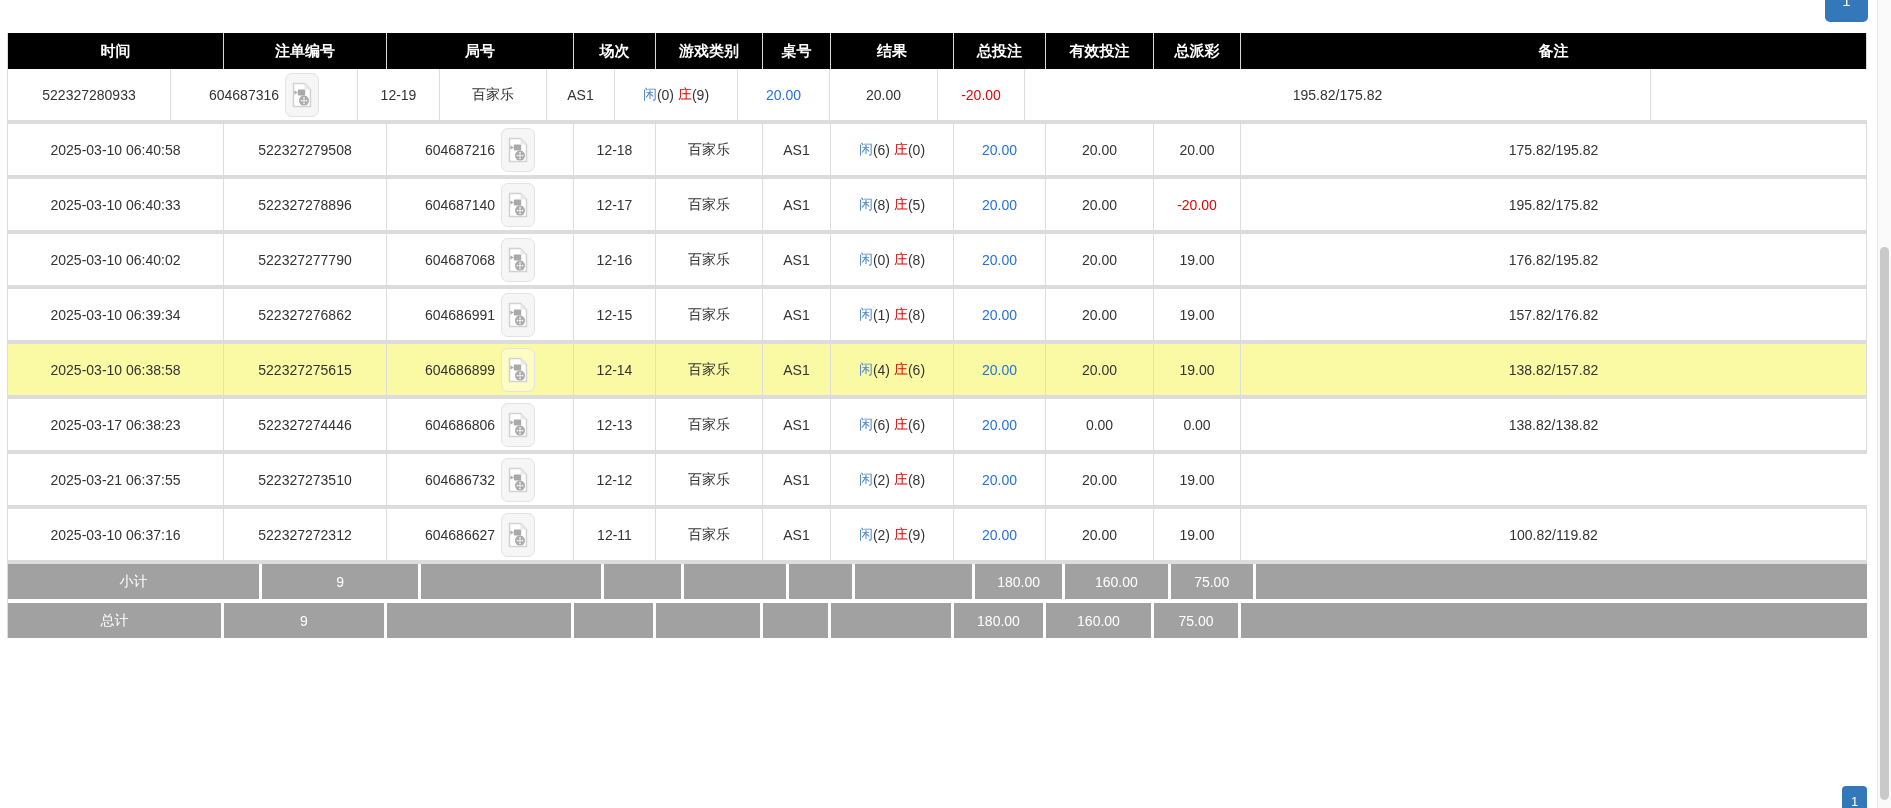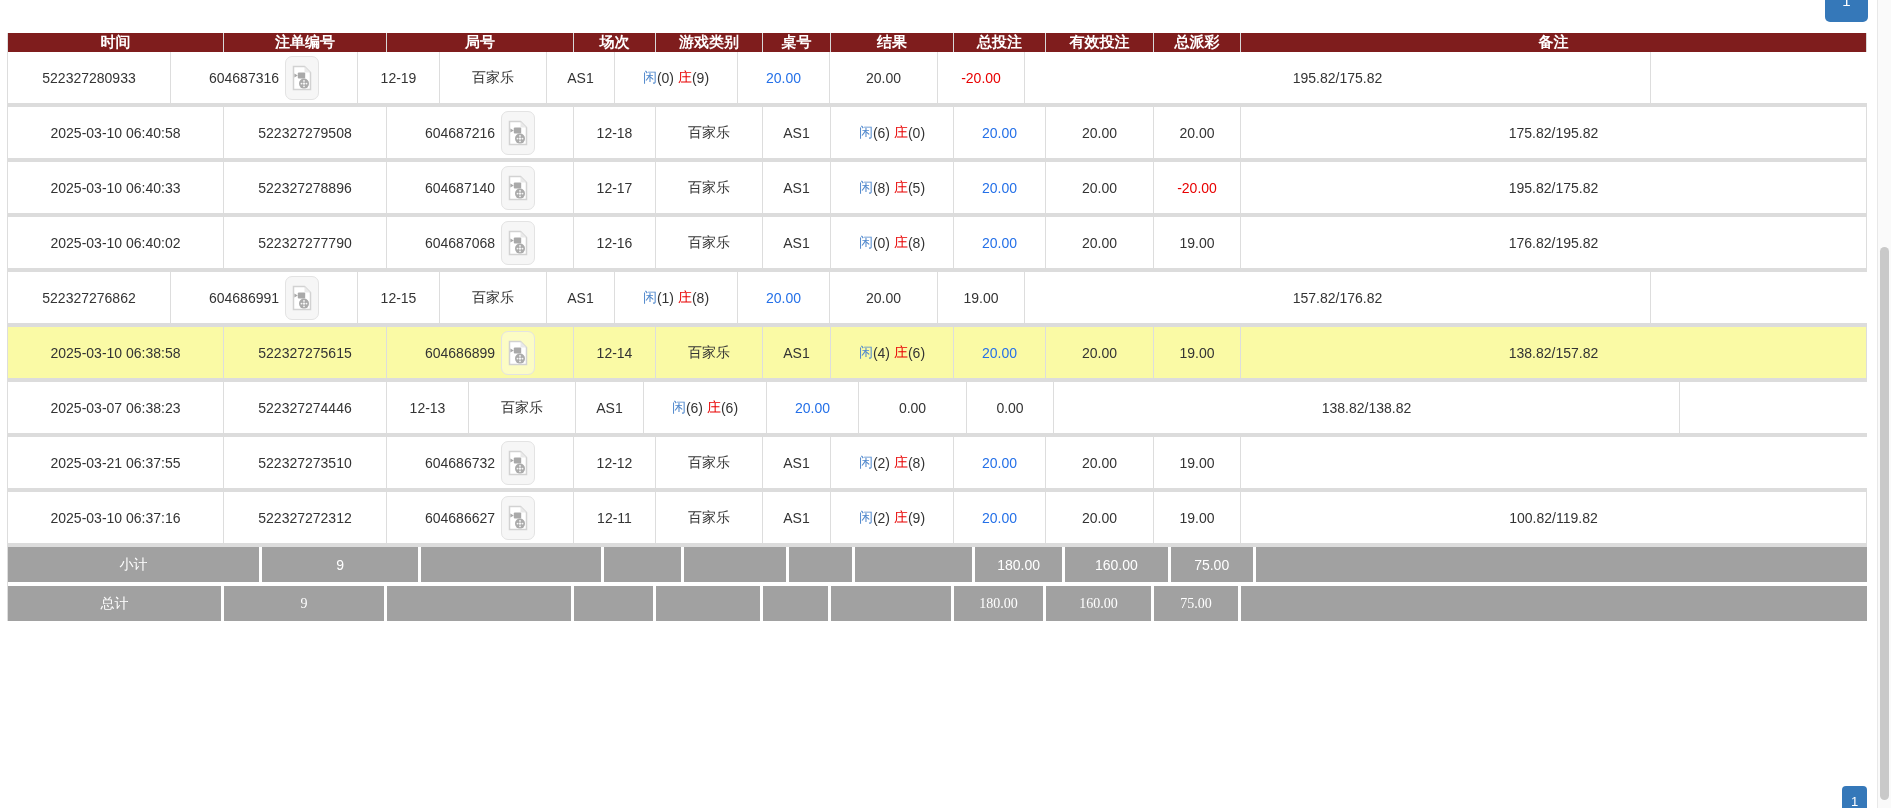"时间" .thead { background: #7f1d1d -> #000000; height: 19px -> 36px }
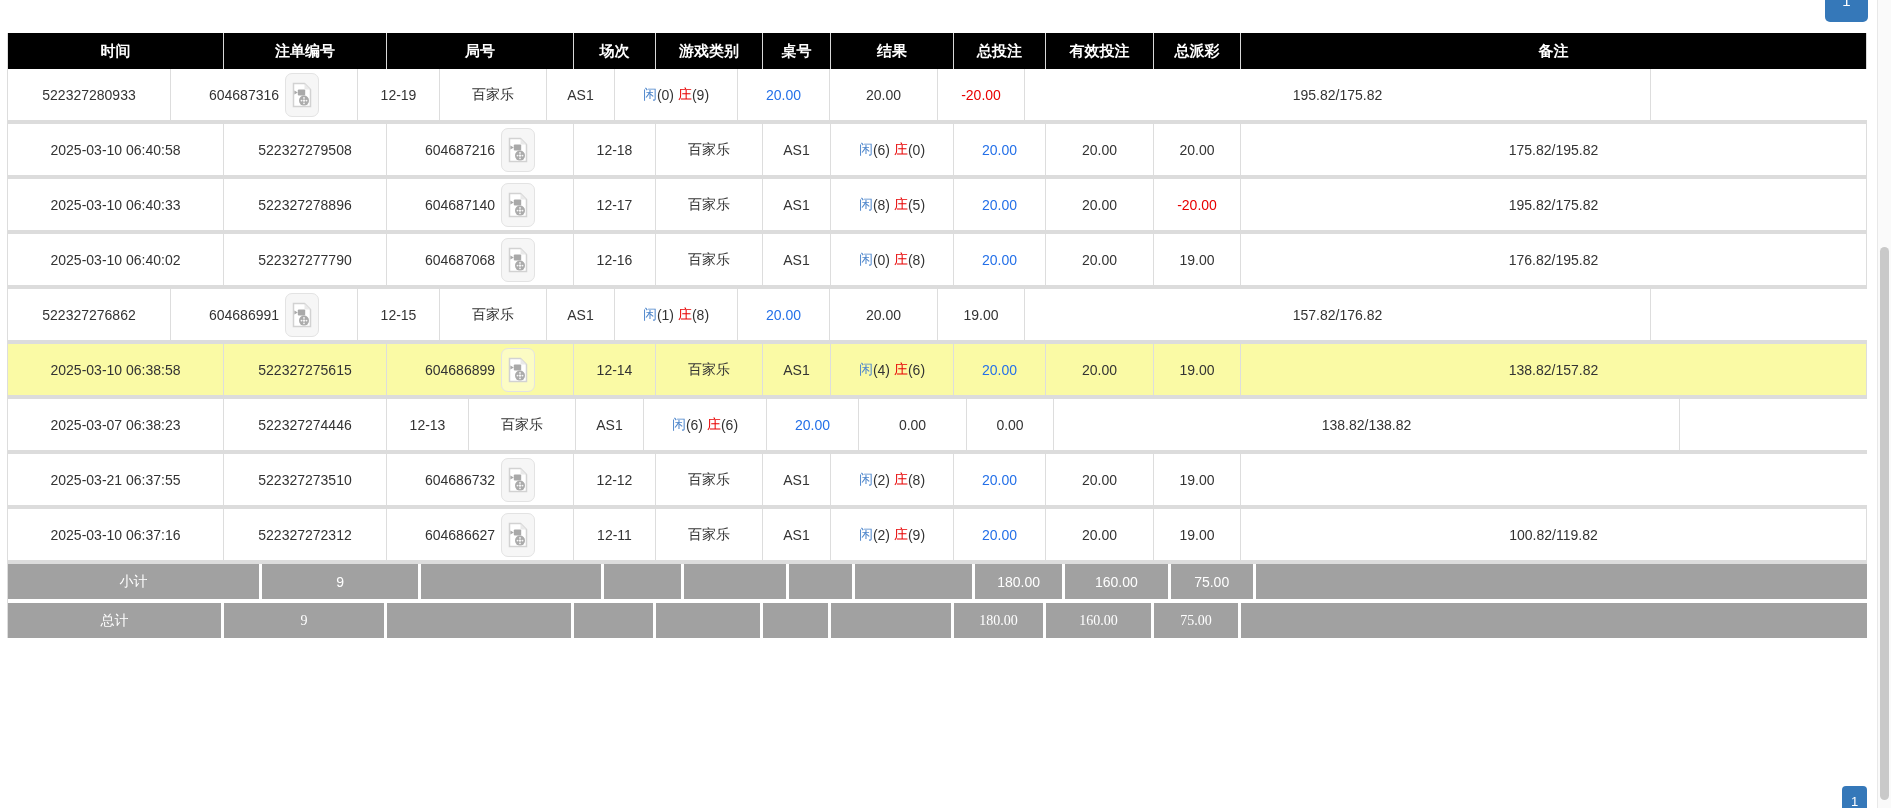"2025-03-10 06:39:34" div.td { html: none -> <div>2025-03-10 06:39:34</div> }
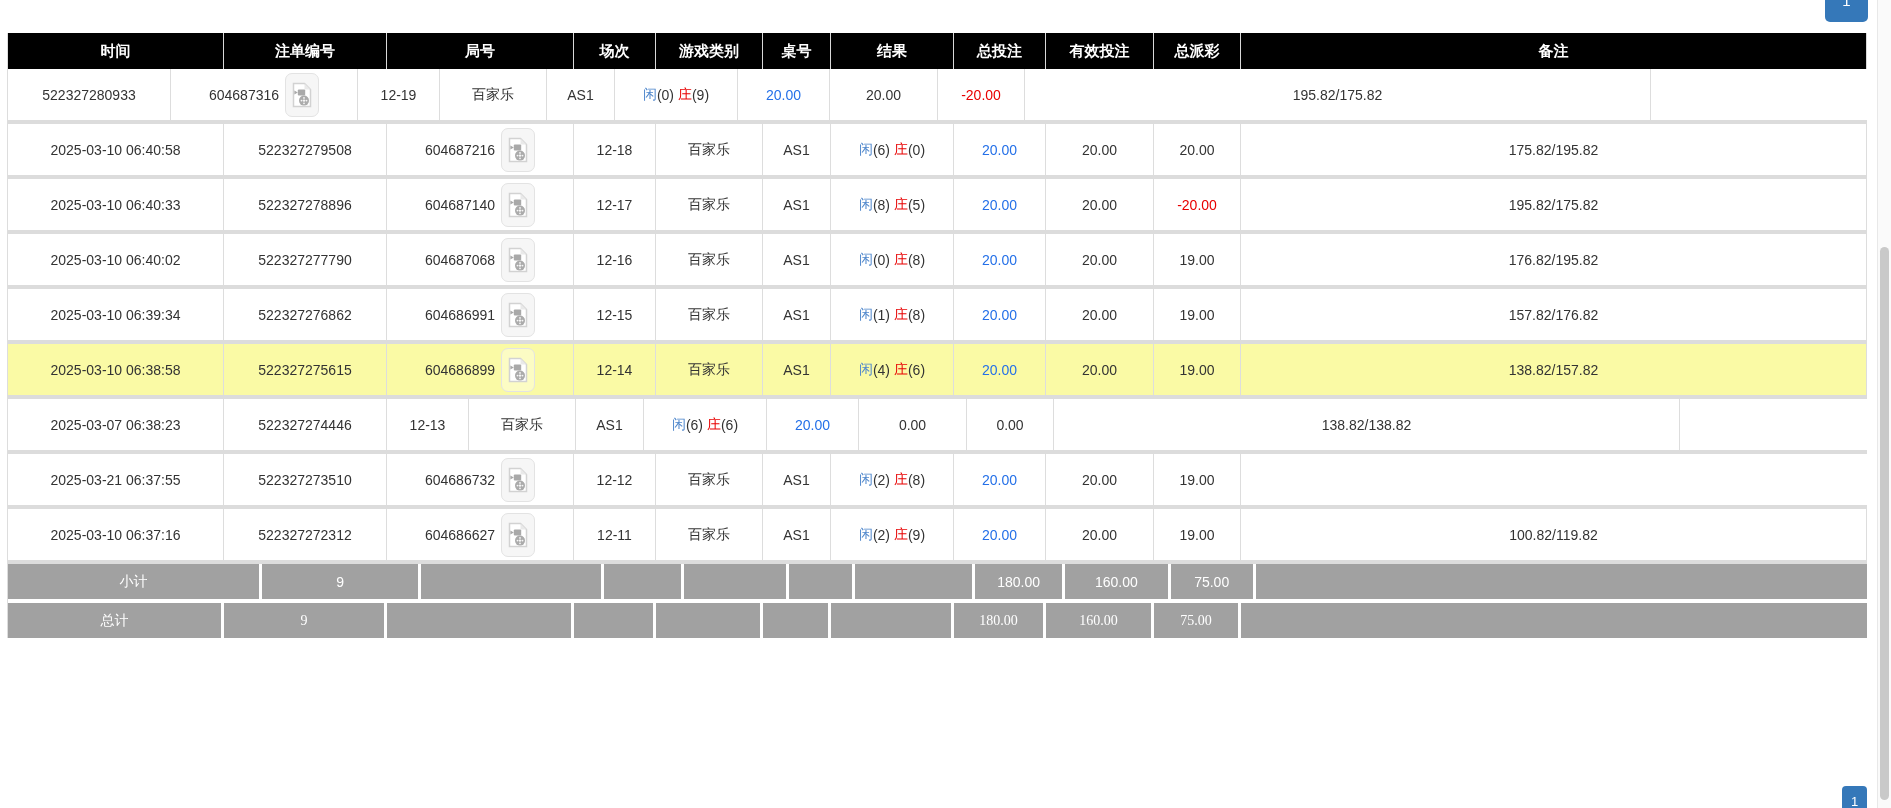"2025-03-07 06:38:23" div.td { text: 2025-03-07 -> 2025-03-17 }
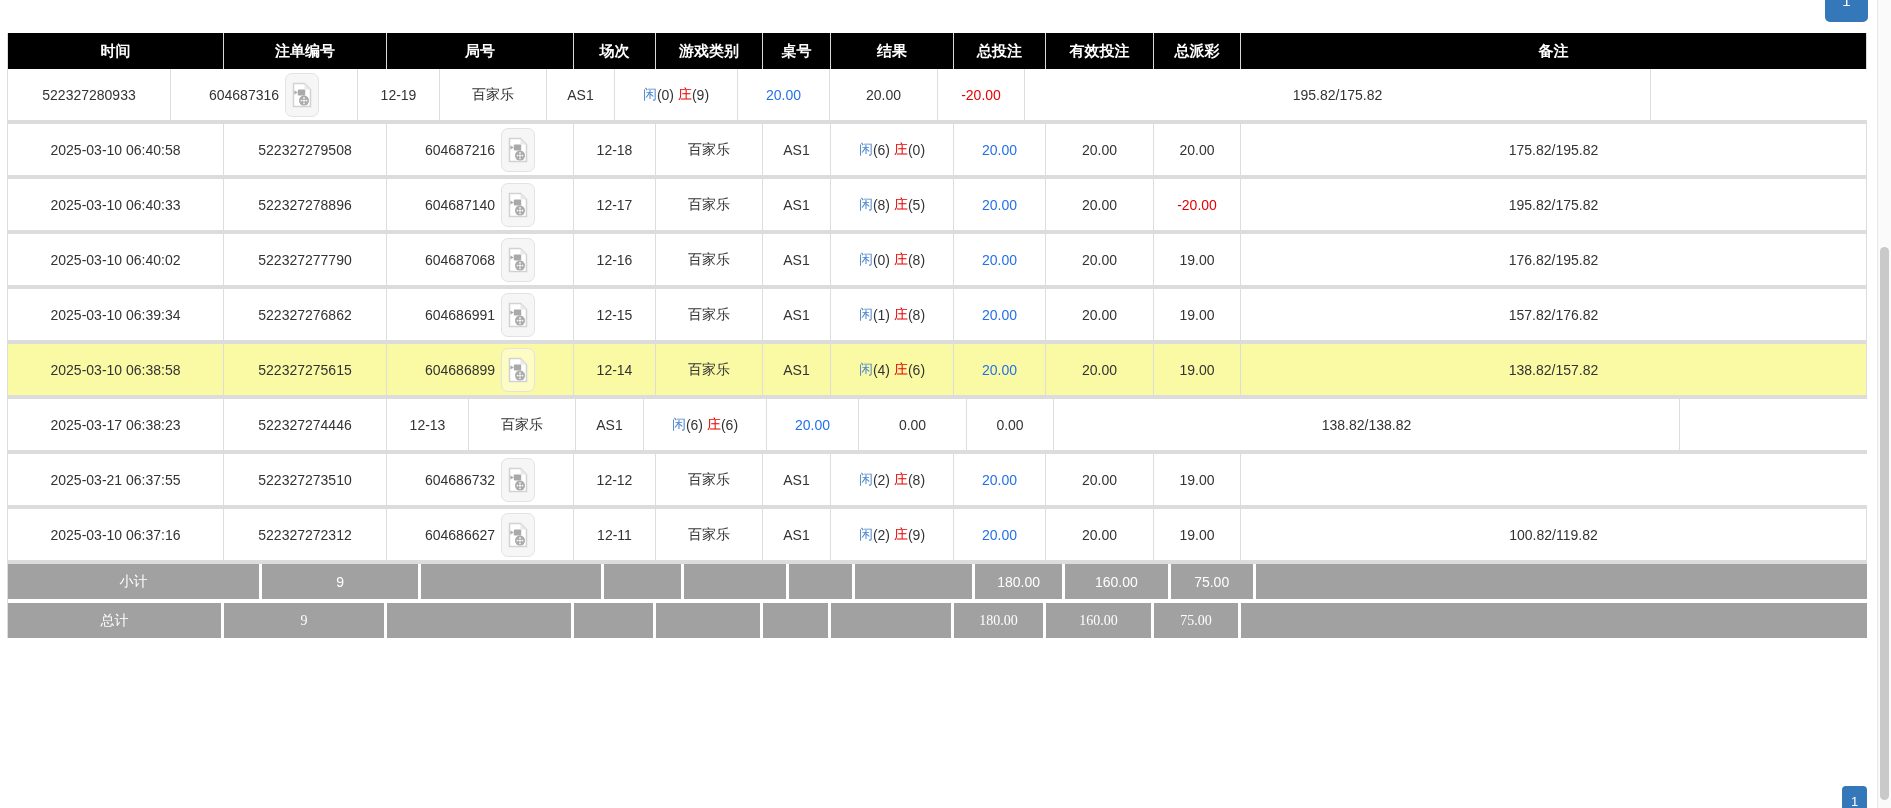"604686806" div.td { html: none -> <div> <span>604686806</span> <button> <svg> <path></path> <path></path> <rect></rect> <path></path> <circle></circle> <circle></circle> <circle></circle> <circle></circle> <circle></circle> <circle></circle> </svg> </button> </div> }
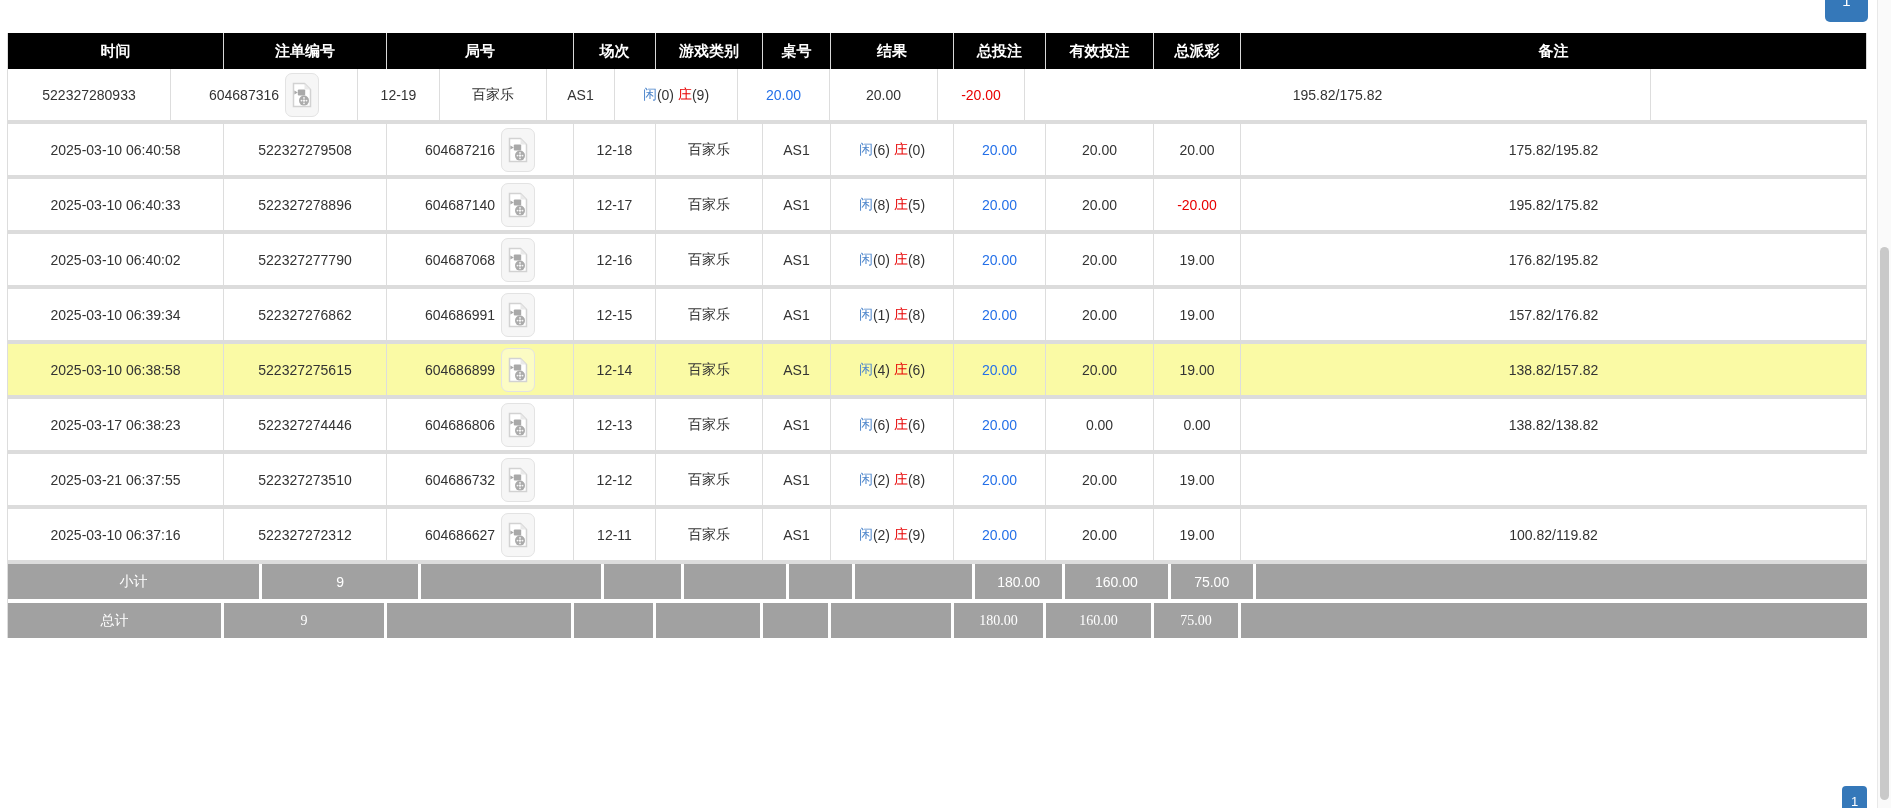"总计" .frow + .frow { font-family: Liberation Serif, serif -> none }
